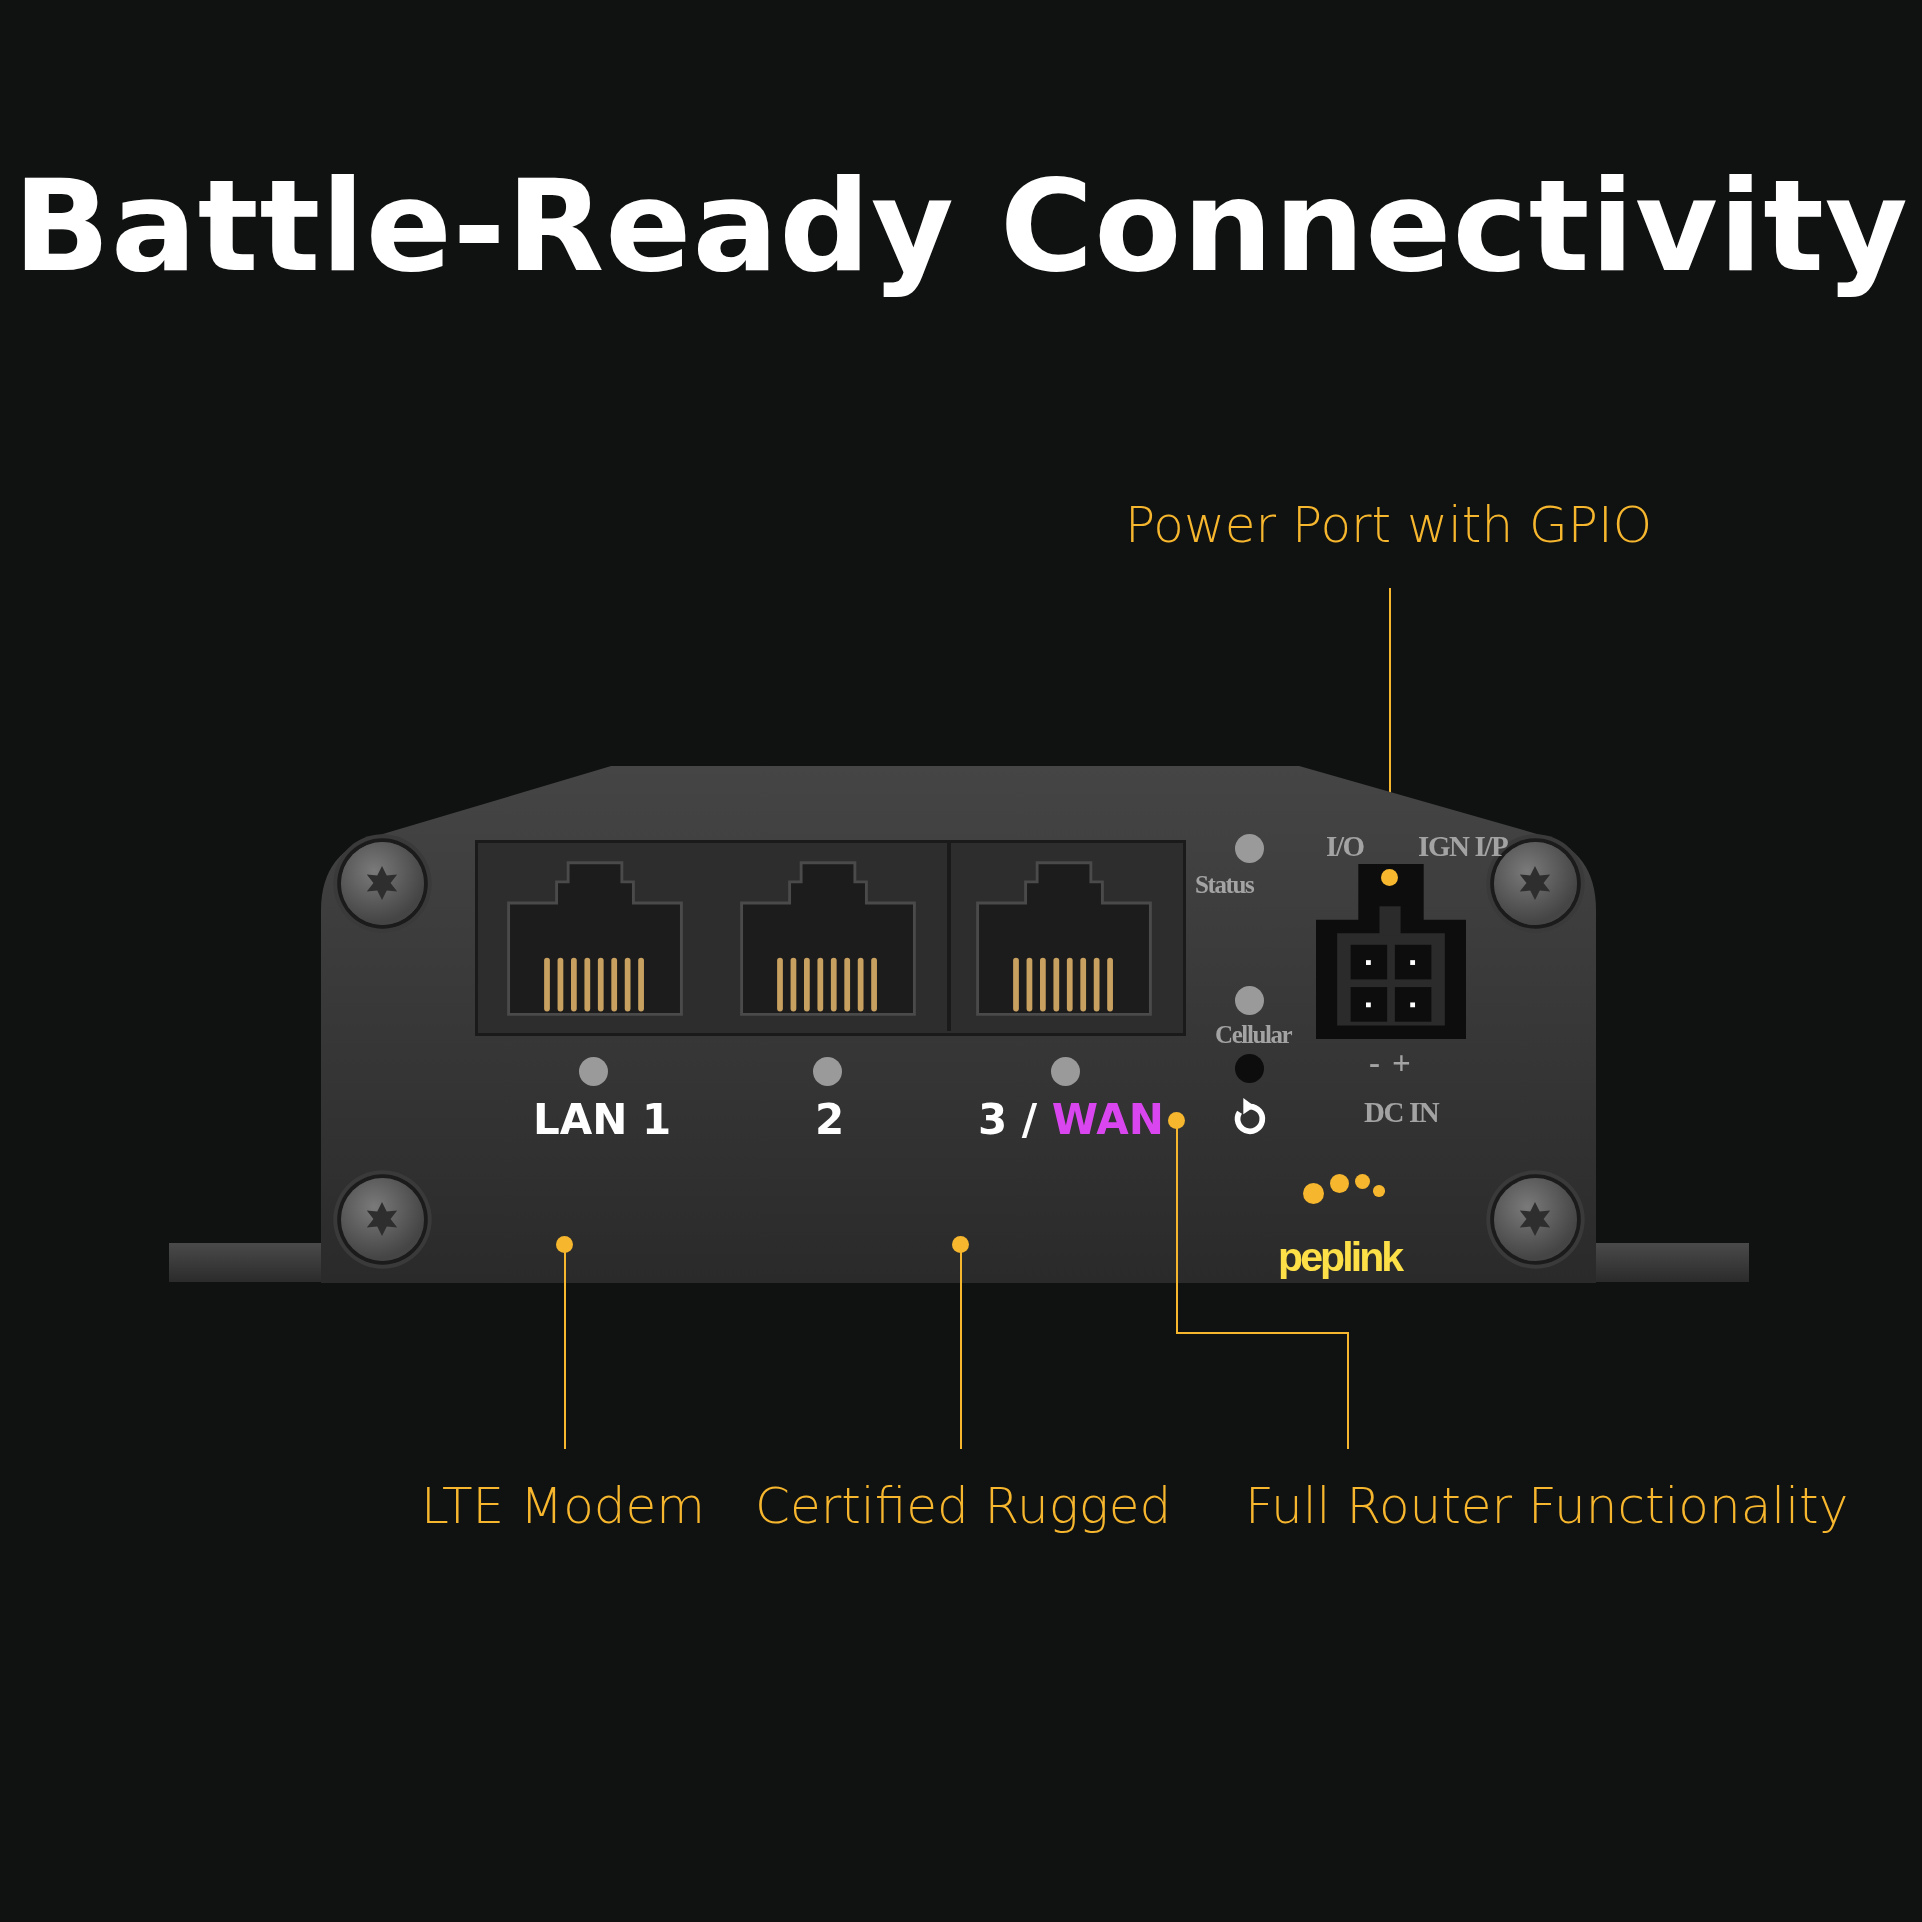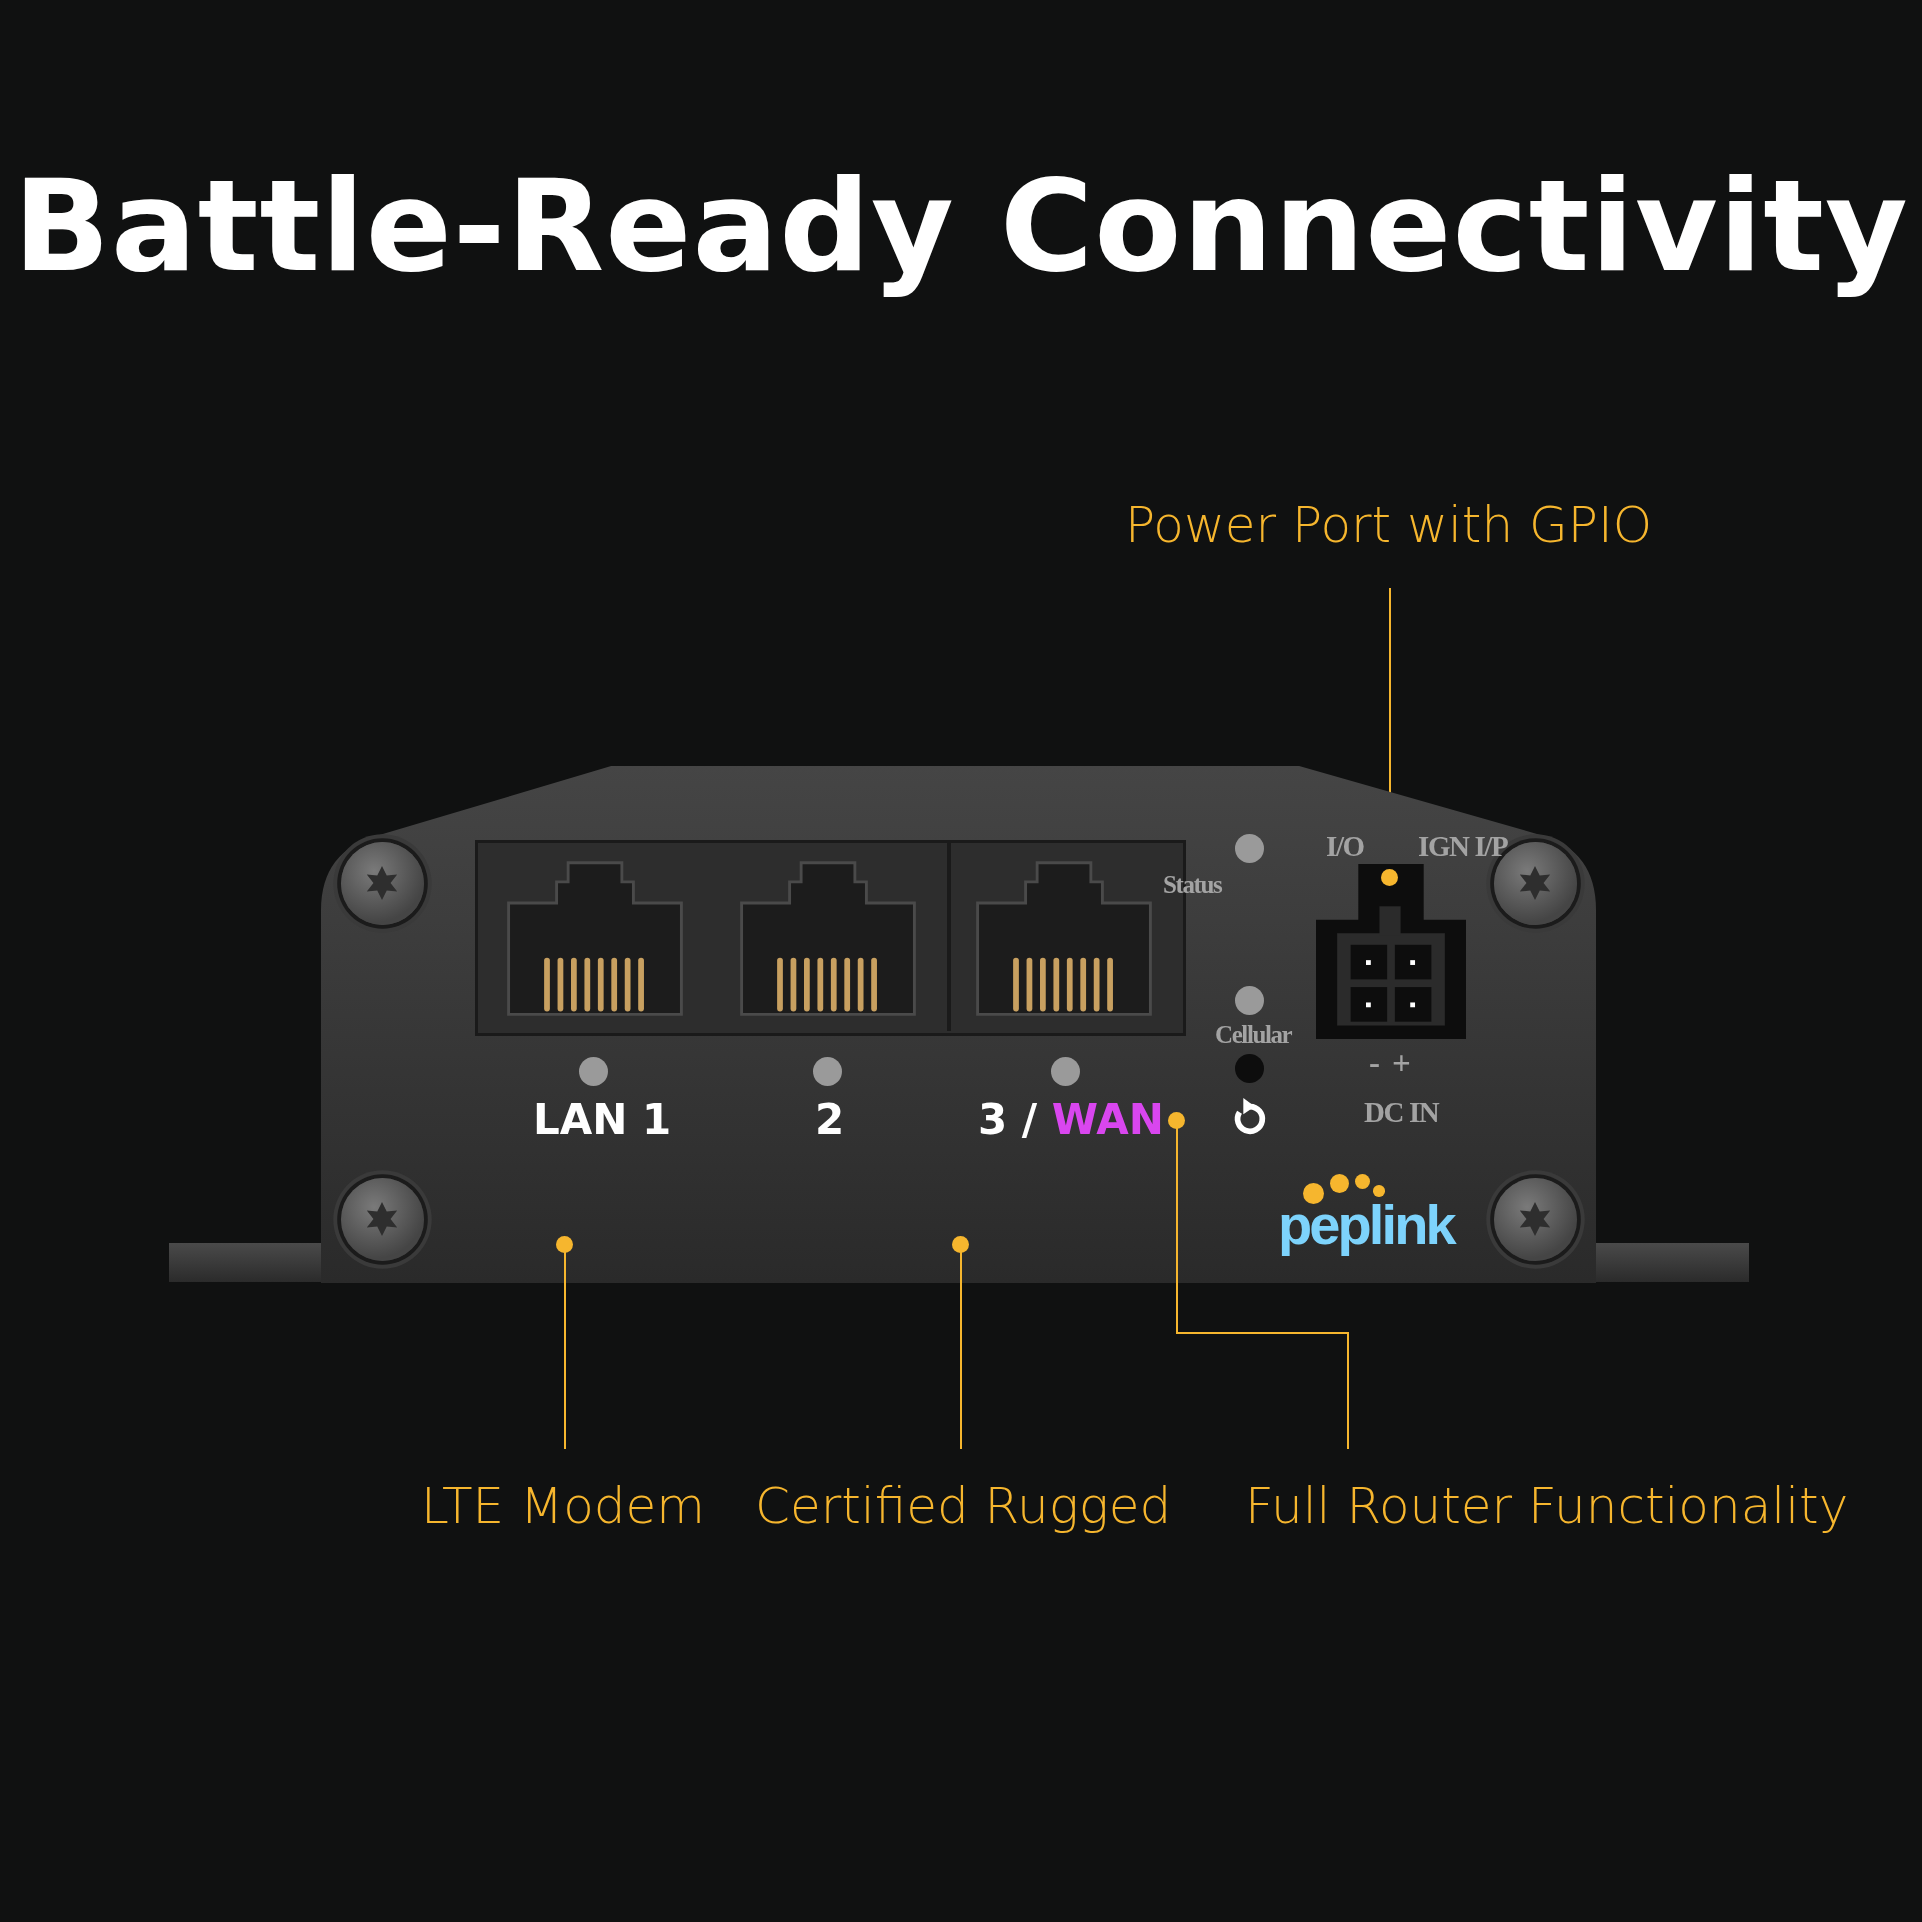"Status" div.abs { left: 1163px -> 1195px }
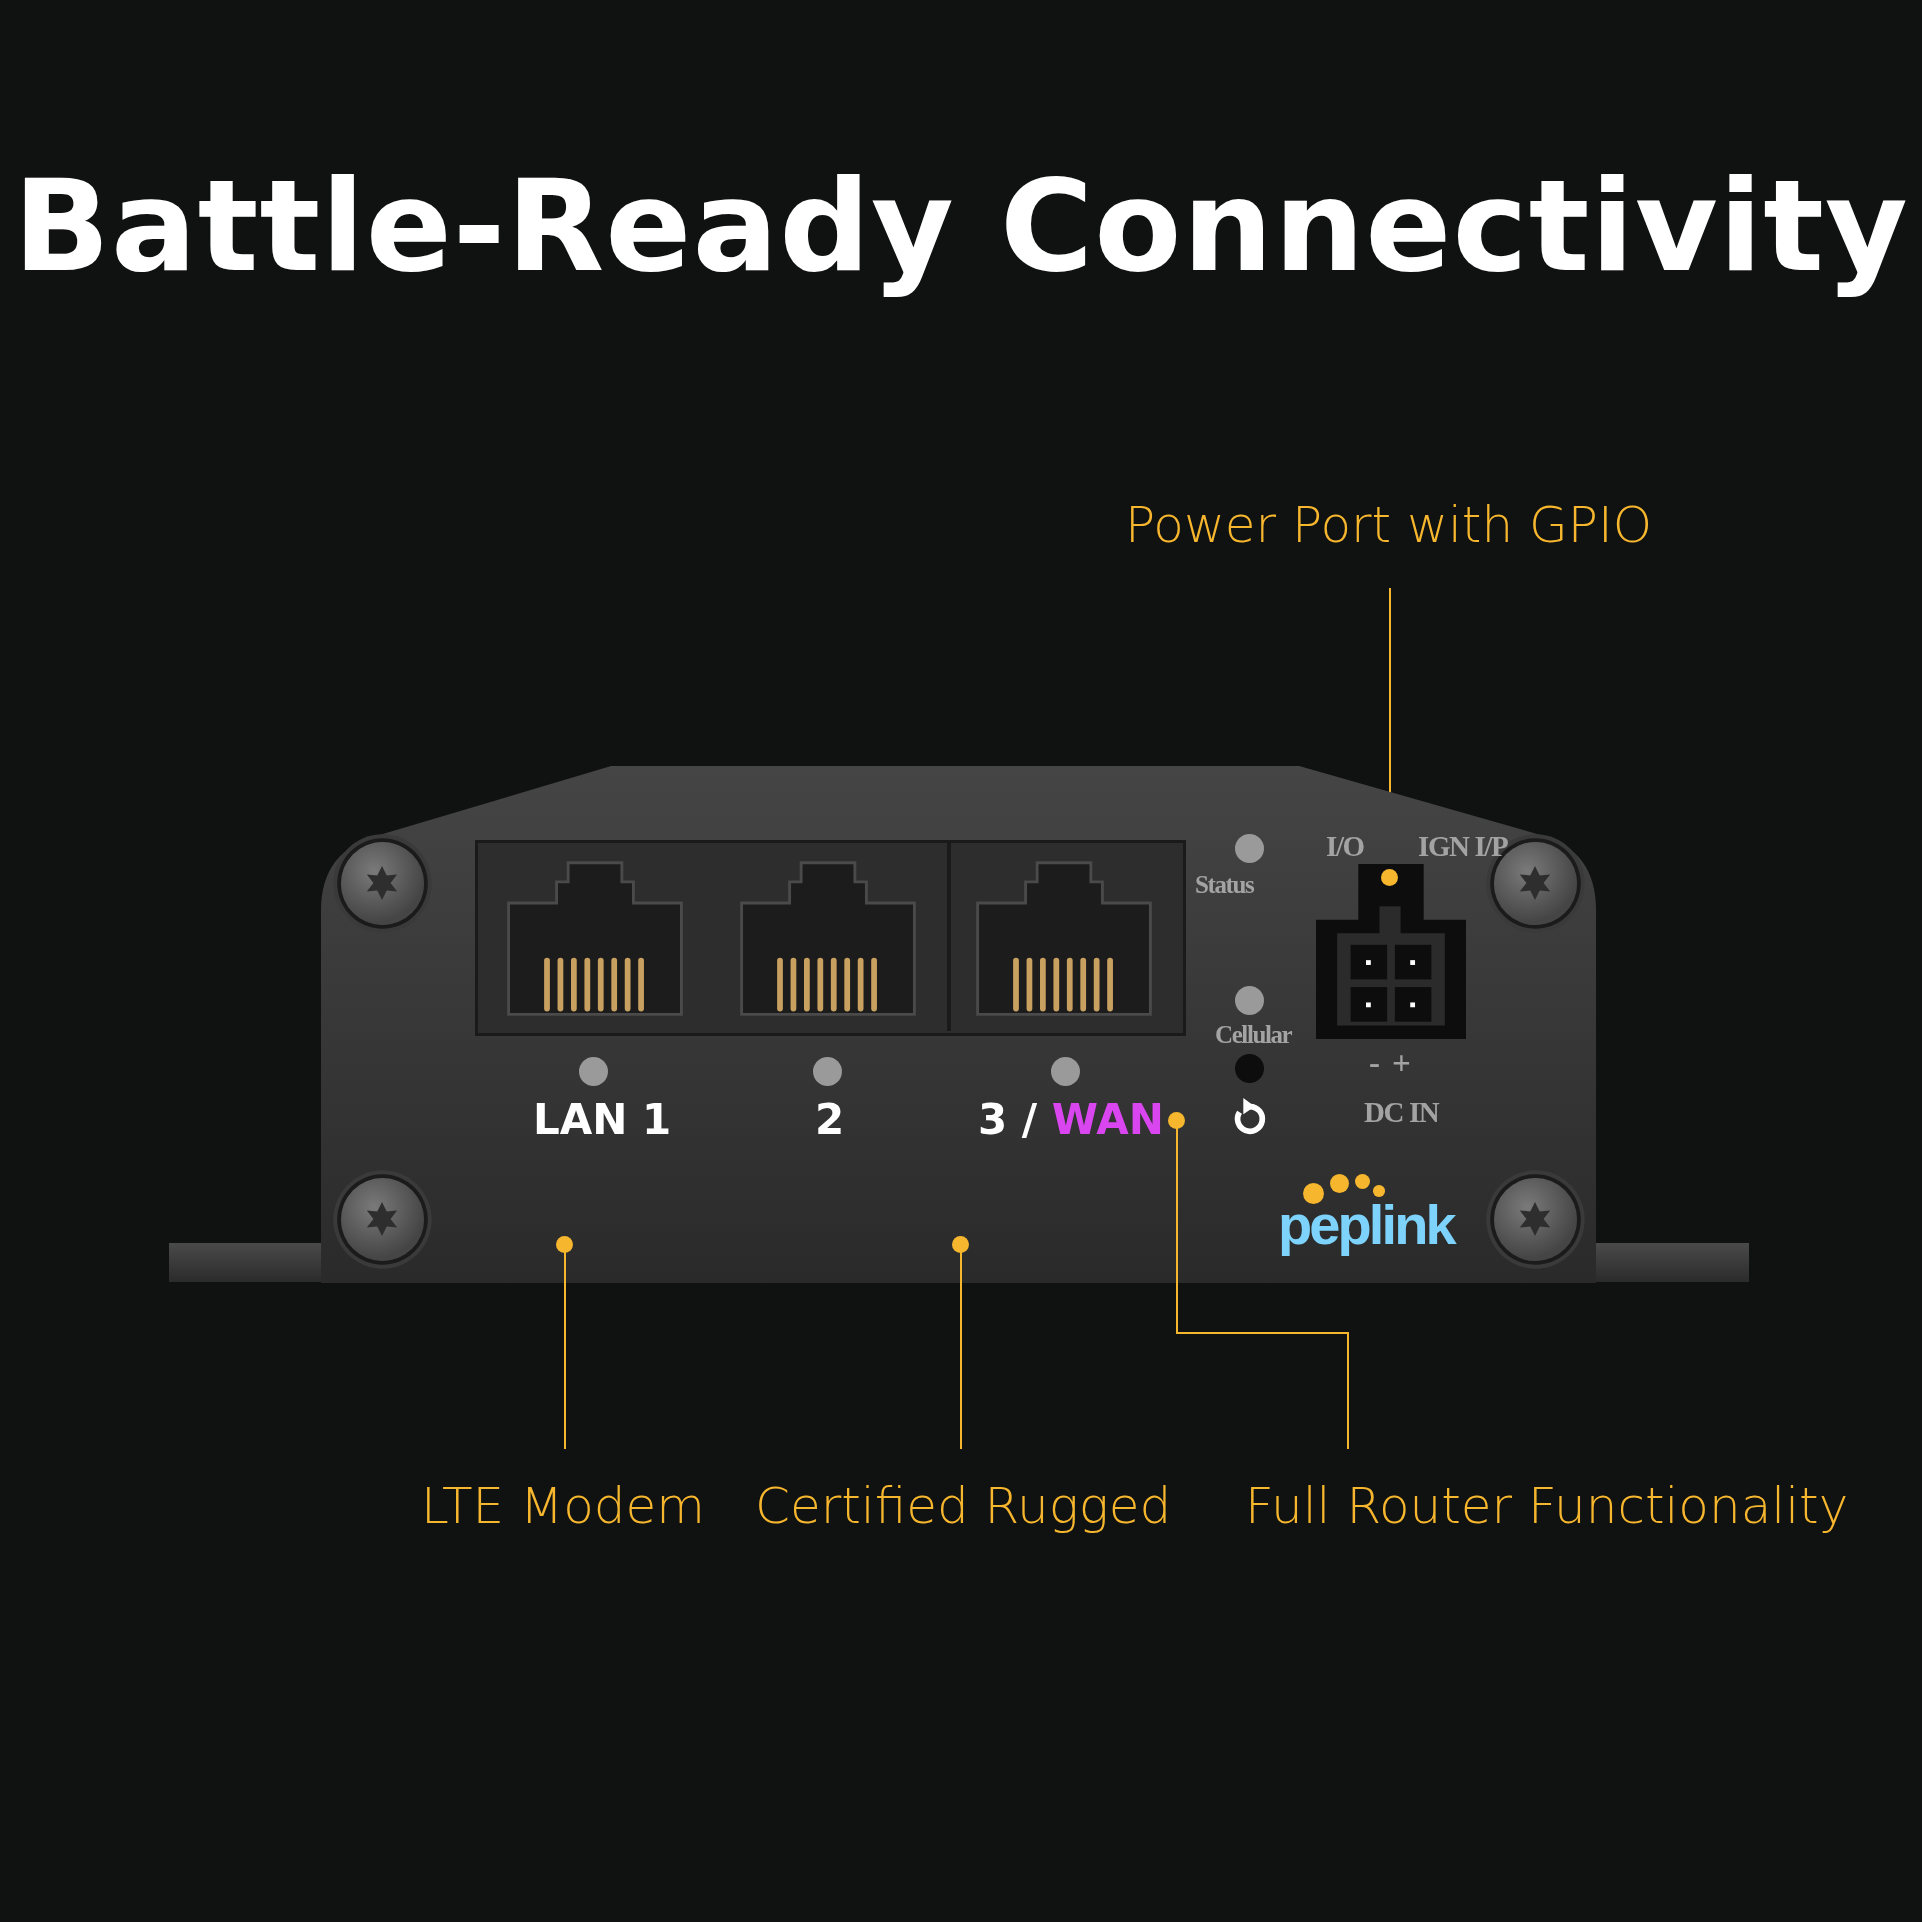"peplink" .brand { color: #7dd3fc -> #fde047; font-size: 56px -> 41px; margin-top: none -> 40px }
